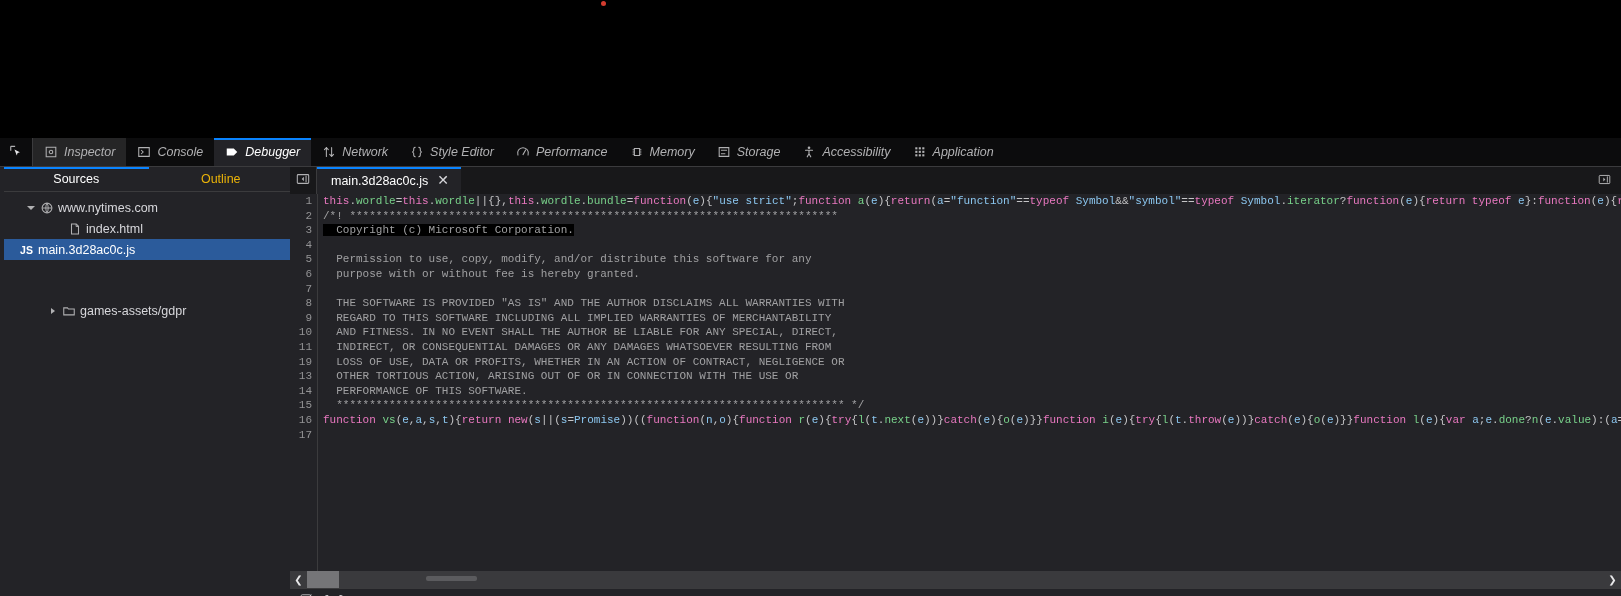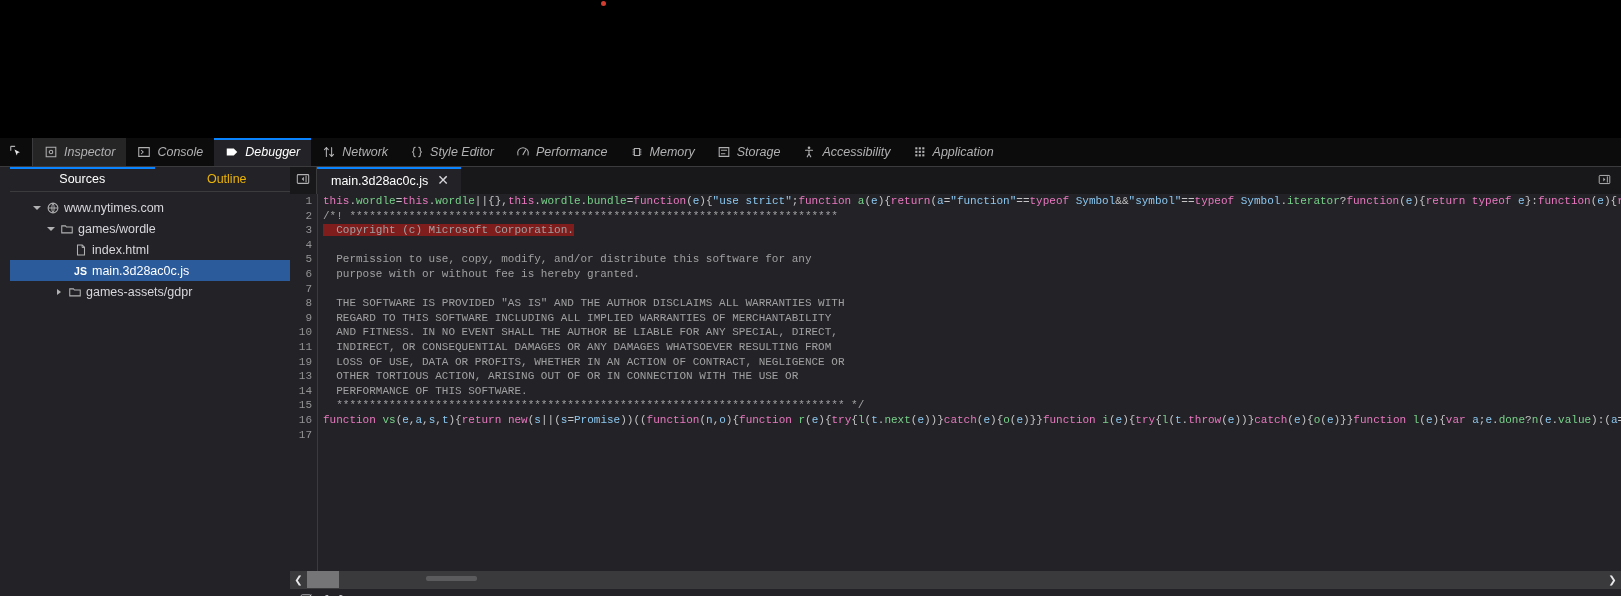"Sources" #left-panel { left: 10px -> 4px }
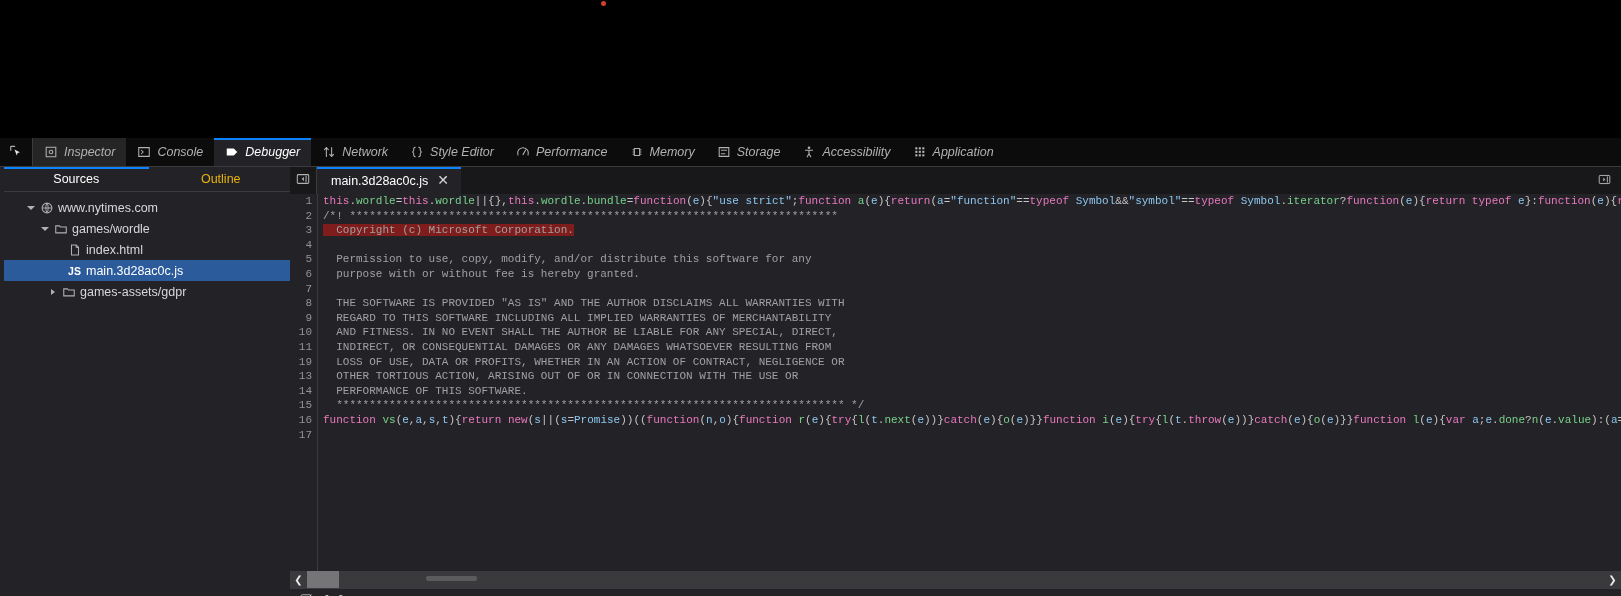"games/wordle" div.tnode { html: <div> <span> <i></i> </span> <span> <svg> <path></path> </svg> </span> <span>games/wordle</span> </div> -> none }
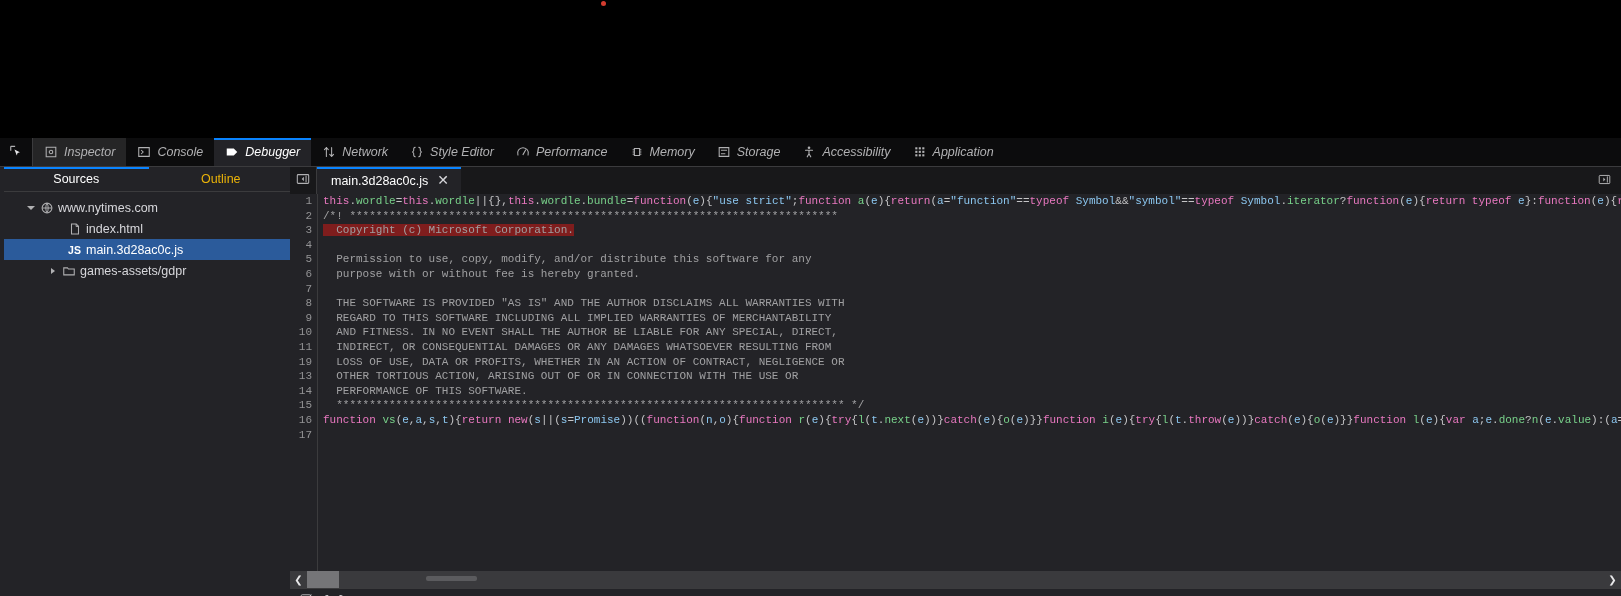"Copyright (c) Microsoft Corporation." .hl-sel { background: #7f1d1d -> #000000 }
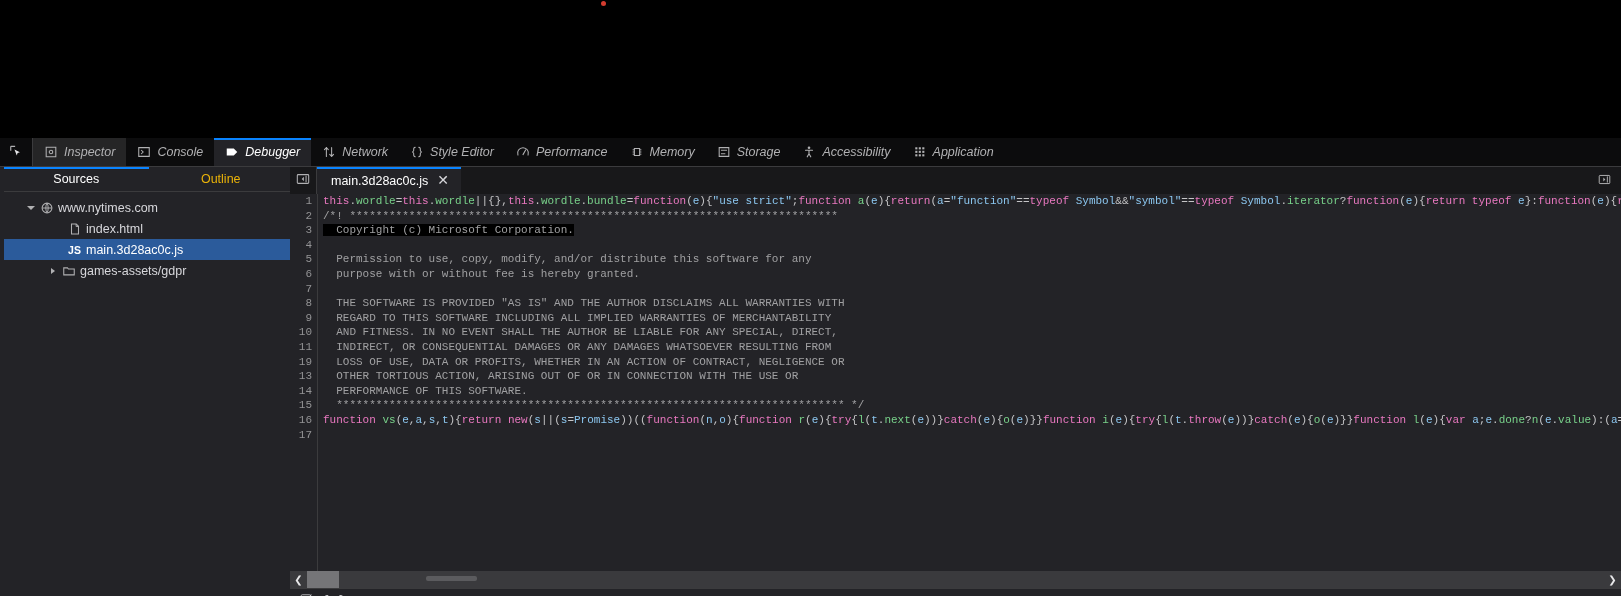"JS" div.tnode { padding-left: 48px -> none }
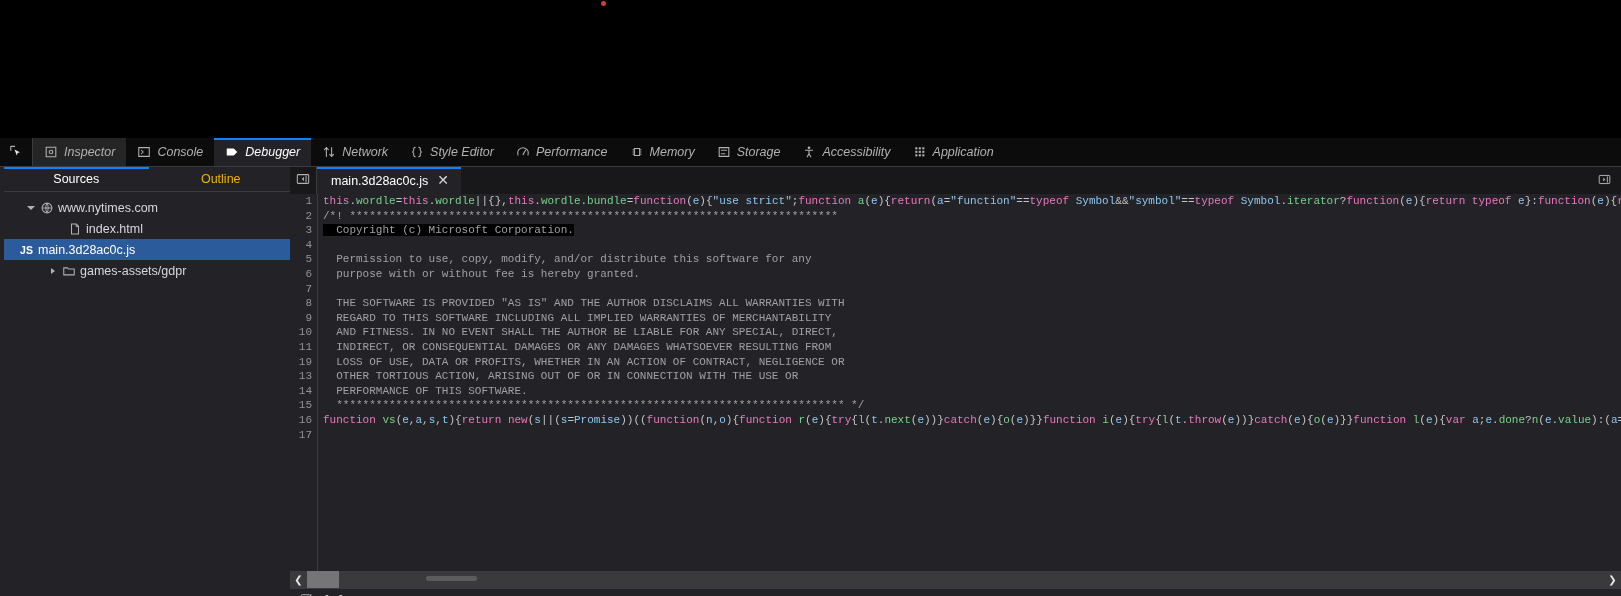"games-assets/gdpr" div.tnode { margin-top: none -> 40px }
